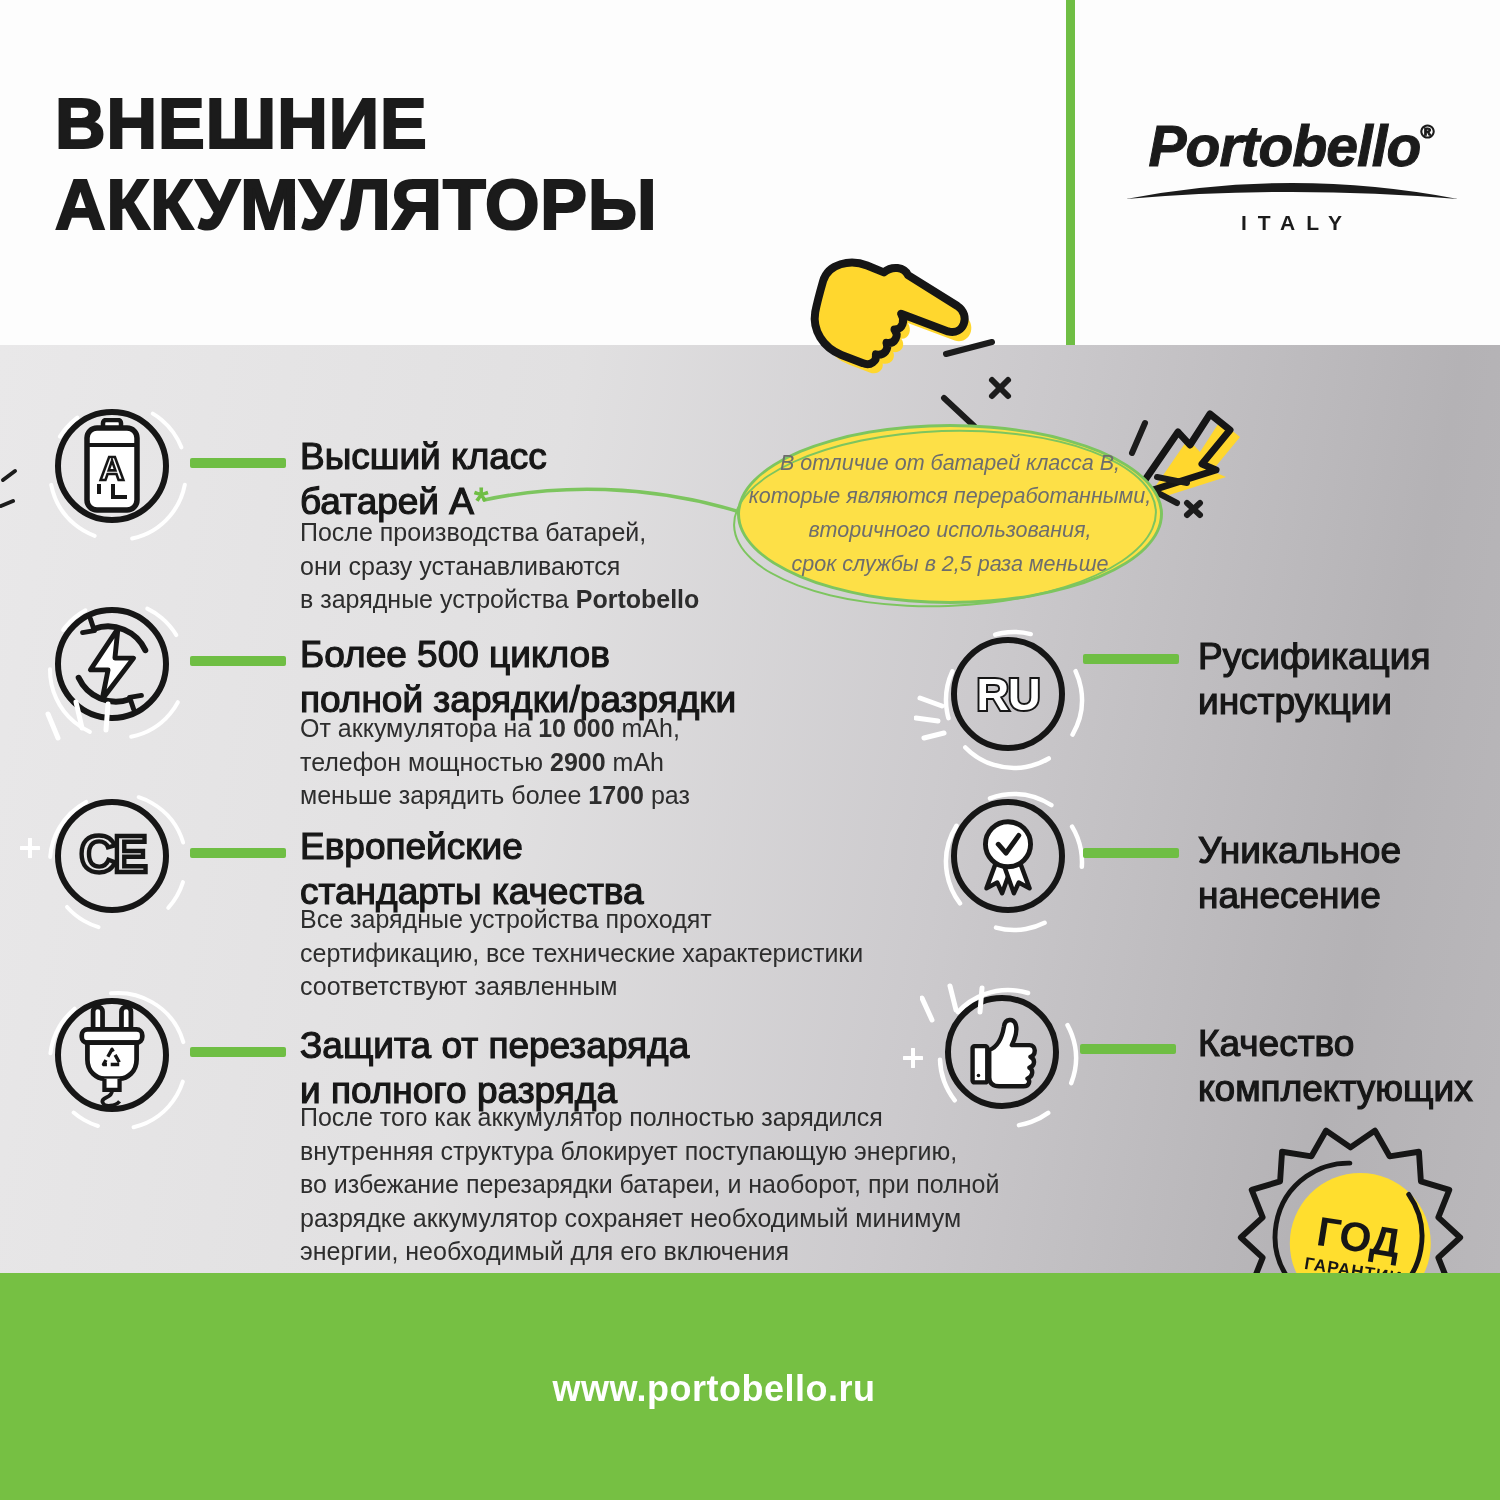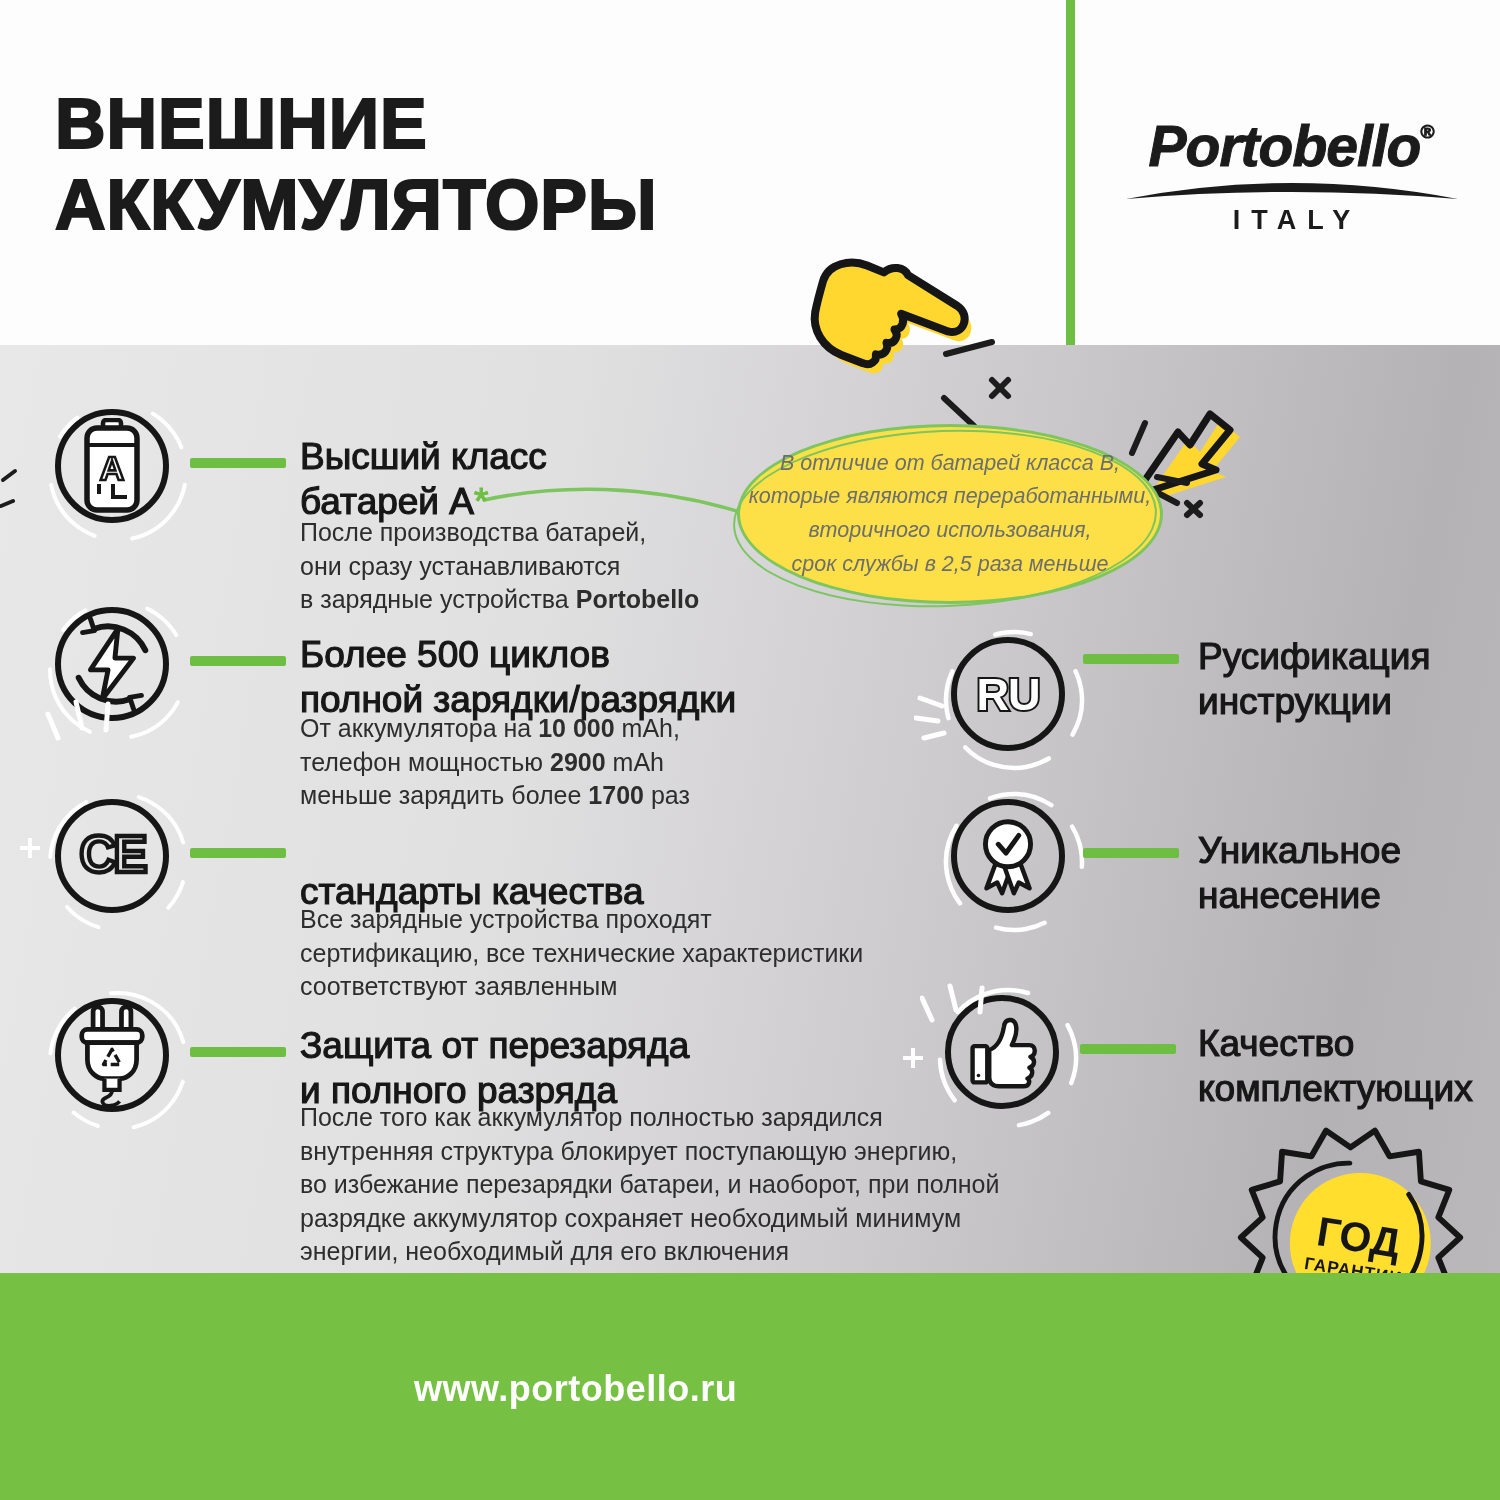"ITALY" .logo .country { font-size: 27px -> 21px; margin-top: 2px -> 8px }
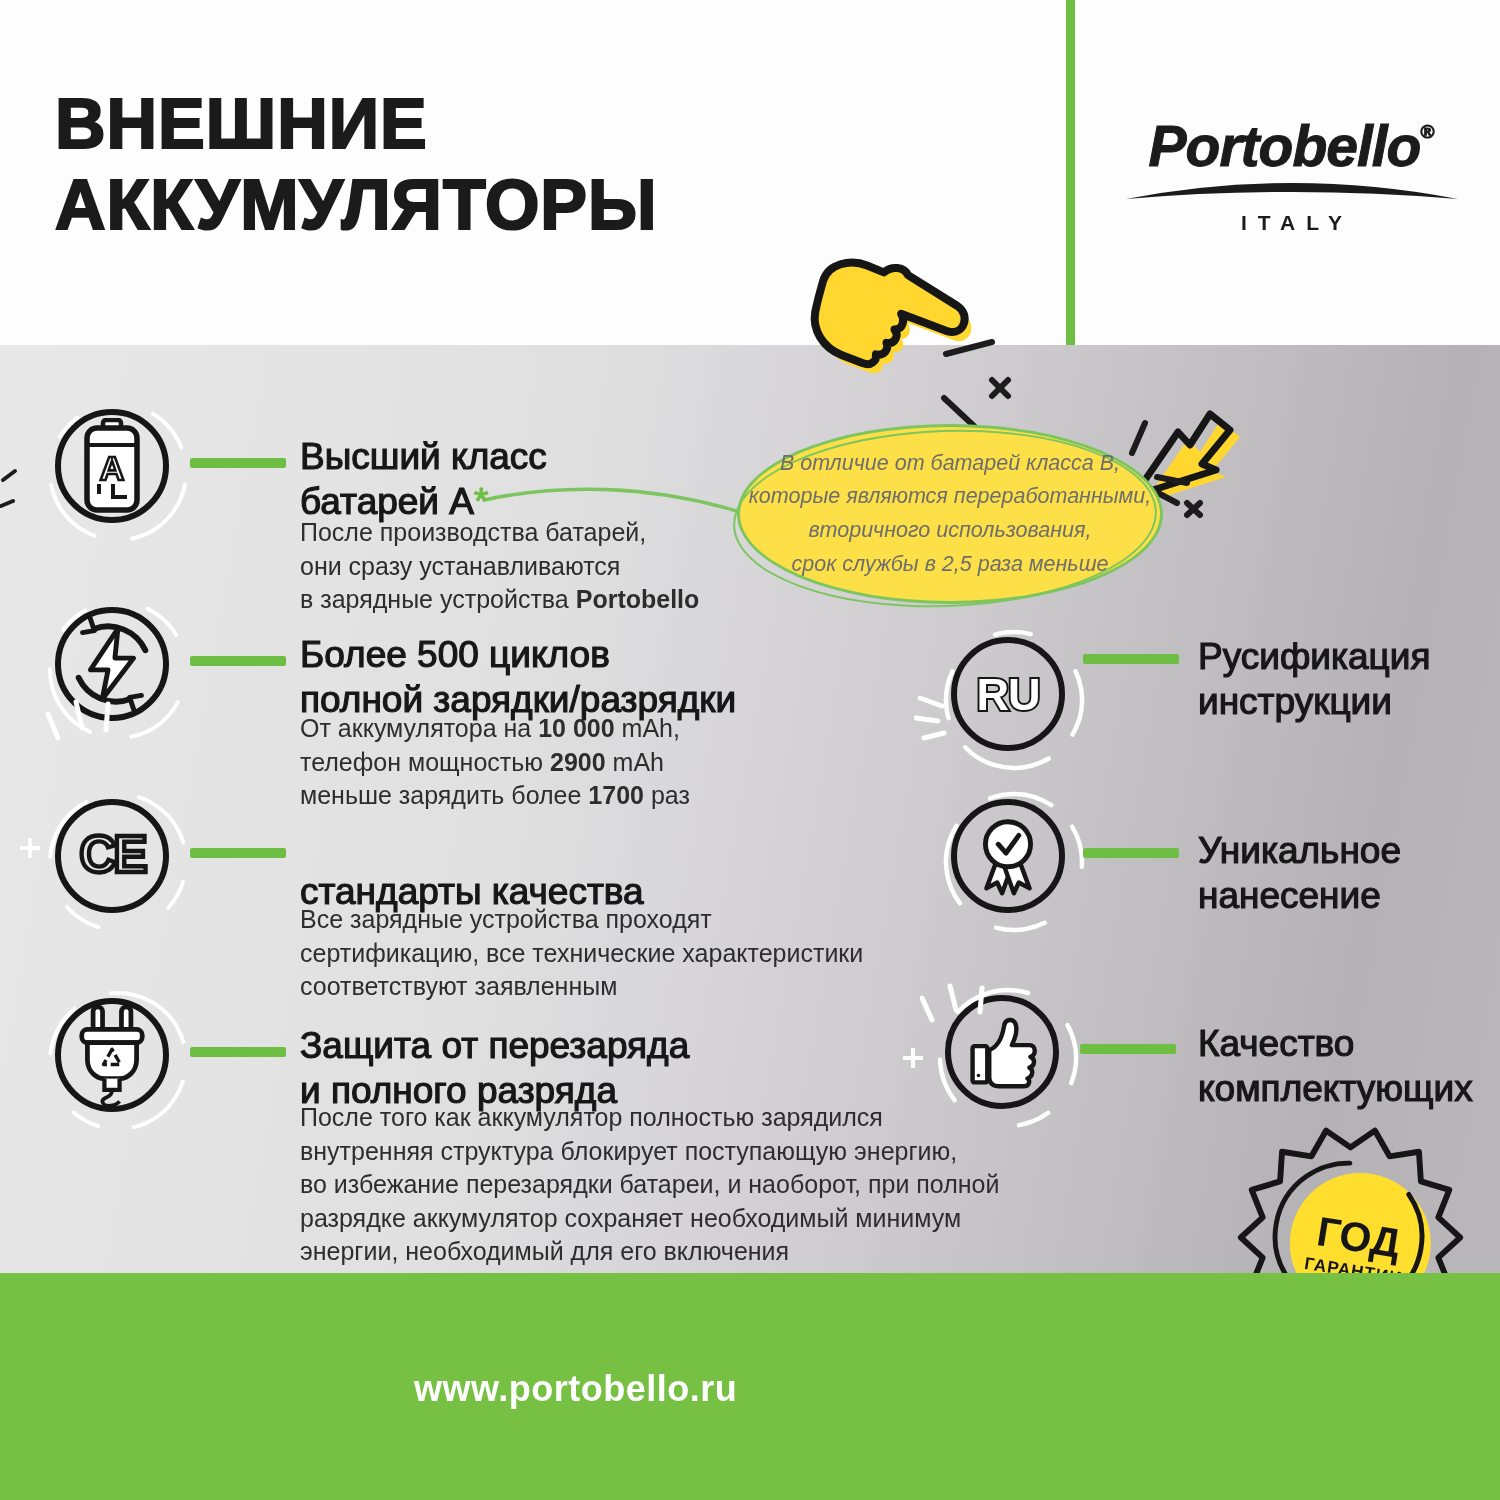"Европейские" span { html: none -> <span>Европейские</span> }
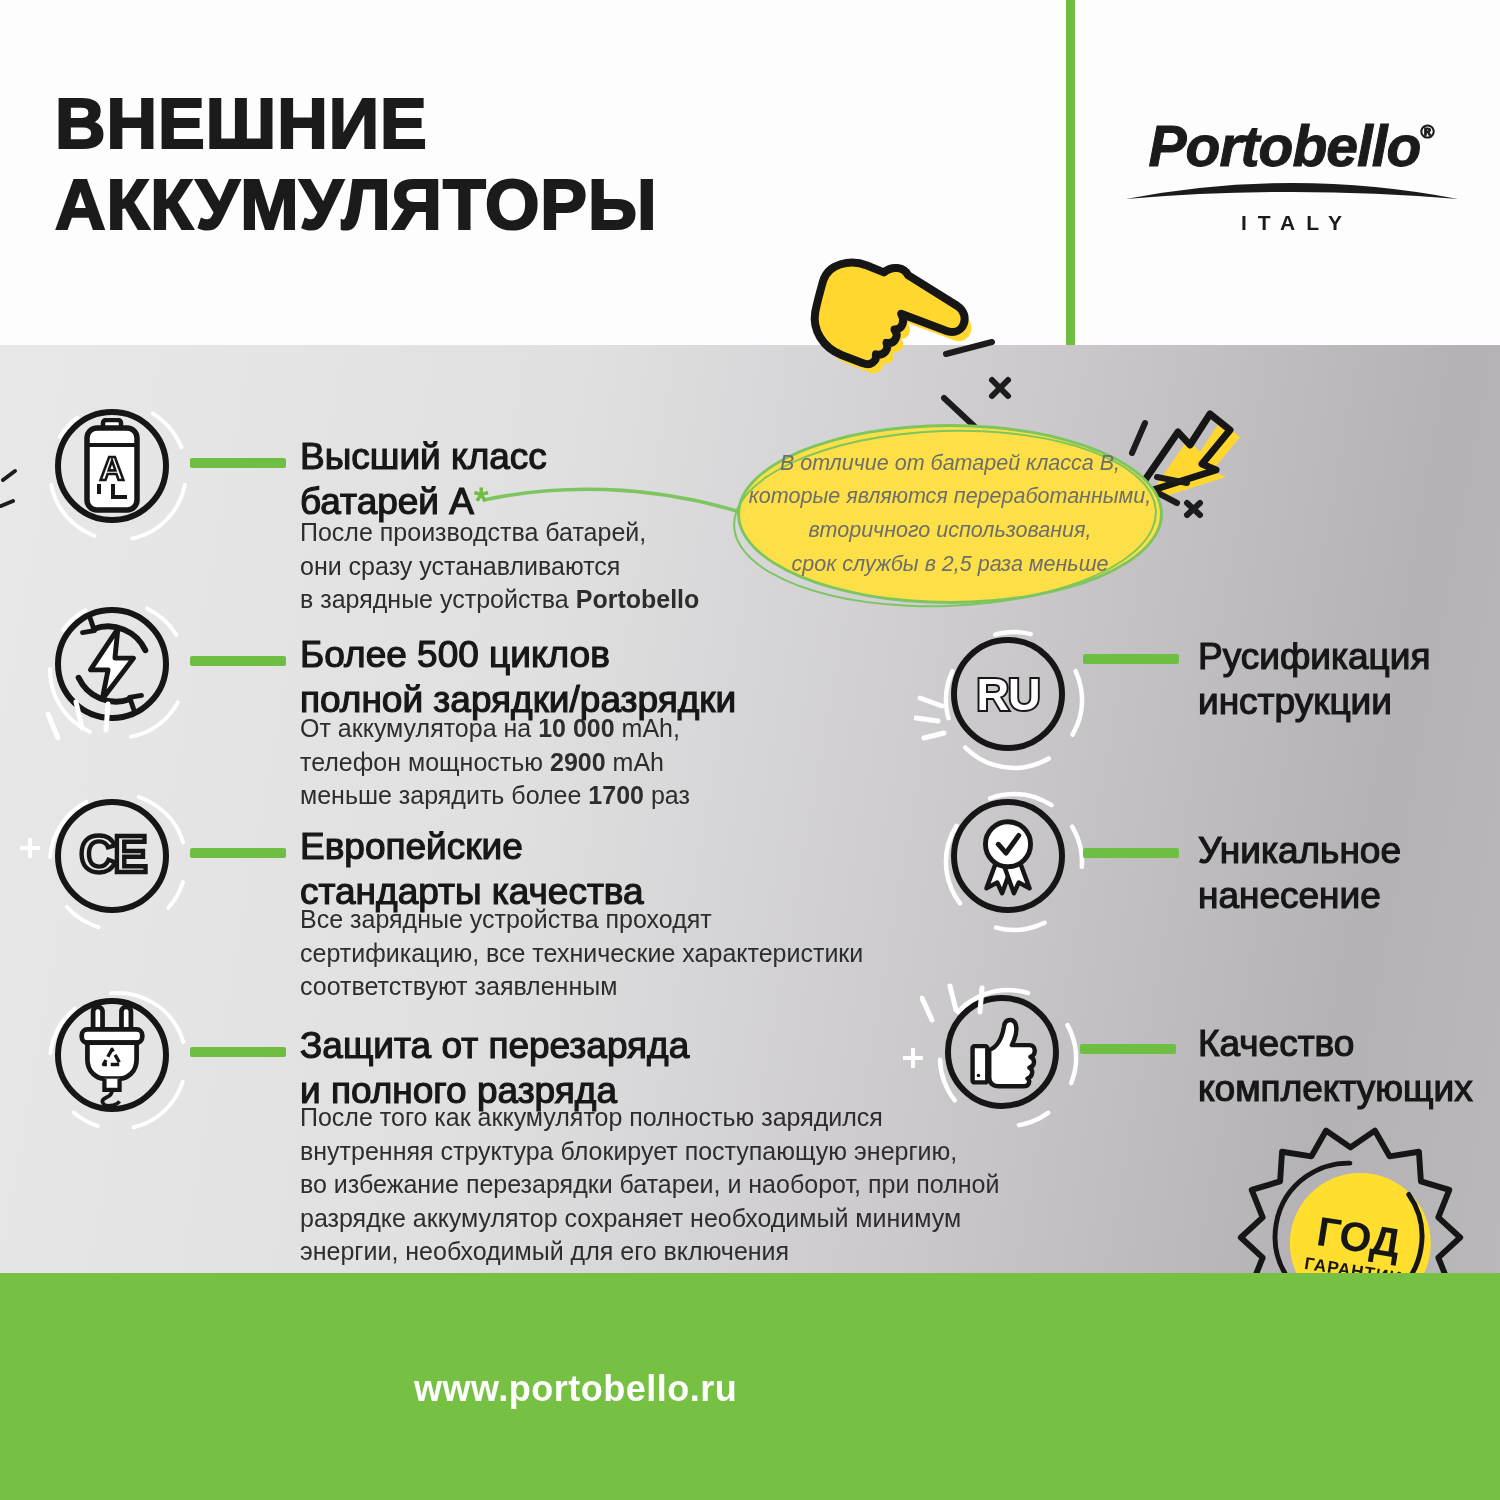"www.portobello.ru" .url { text-align: left -> center }
